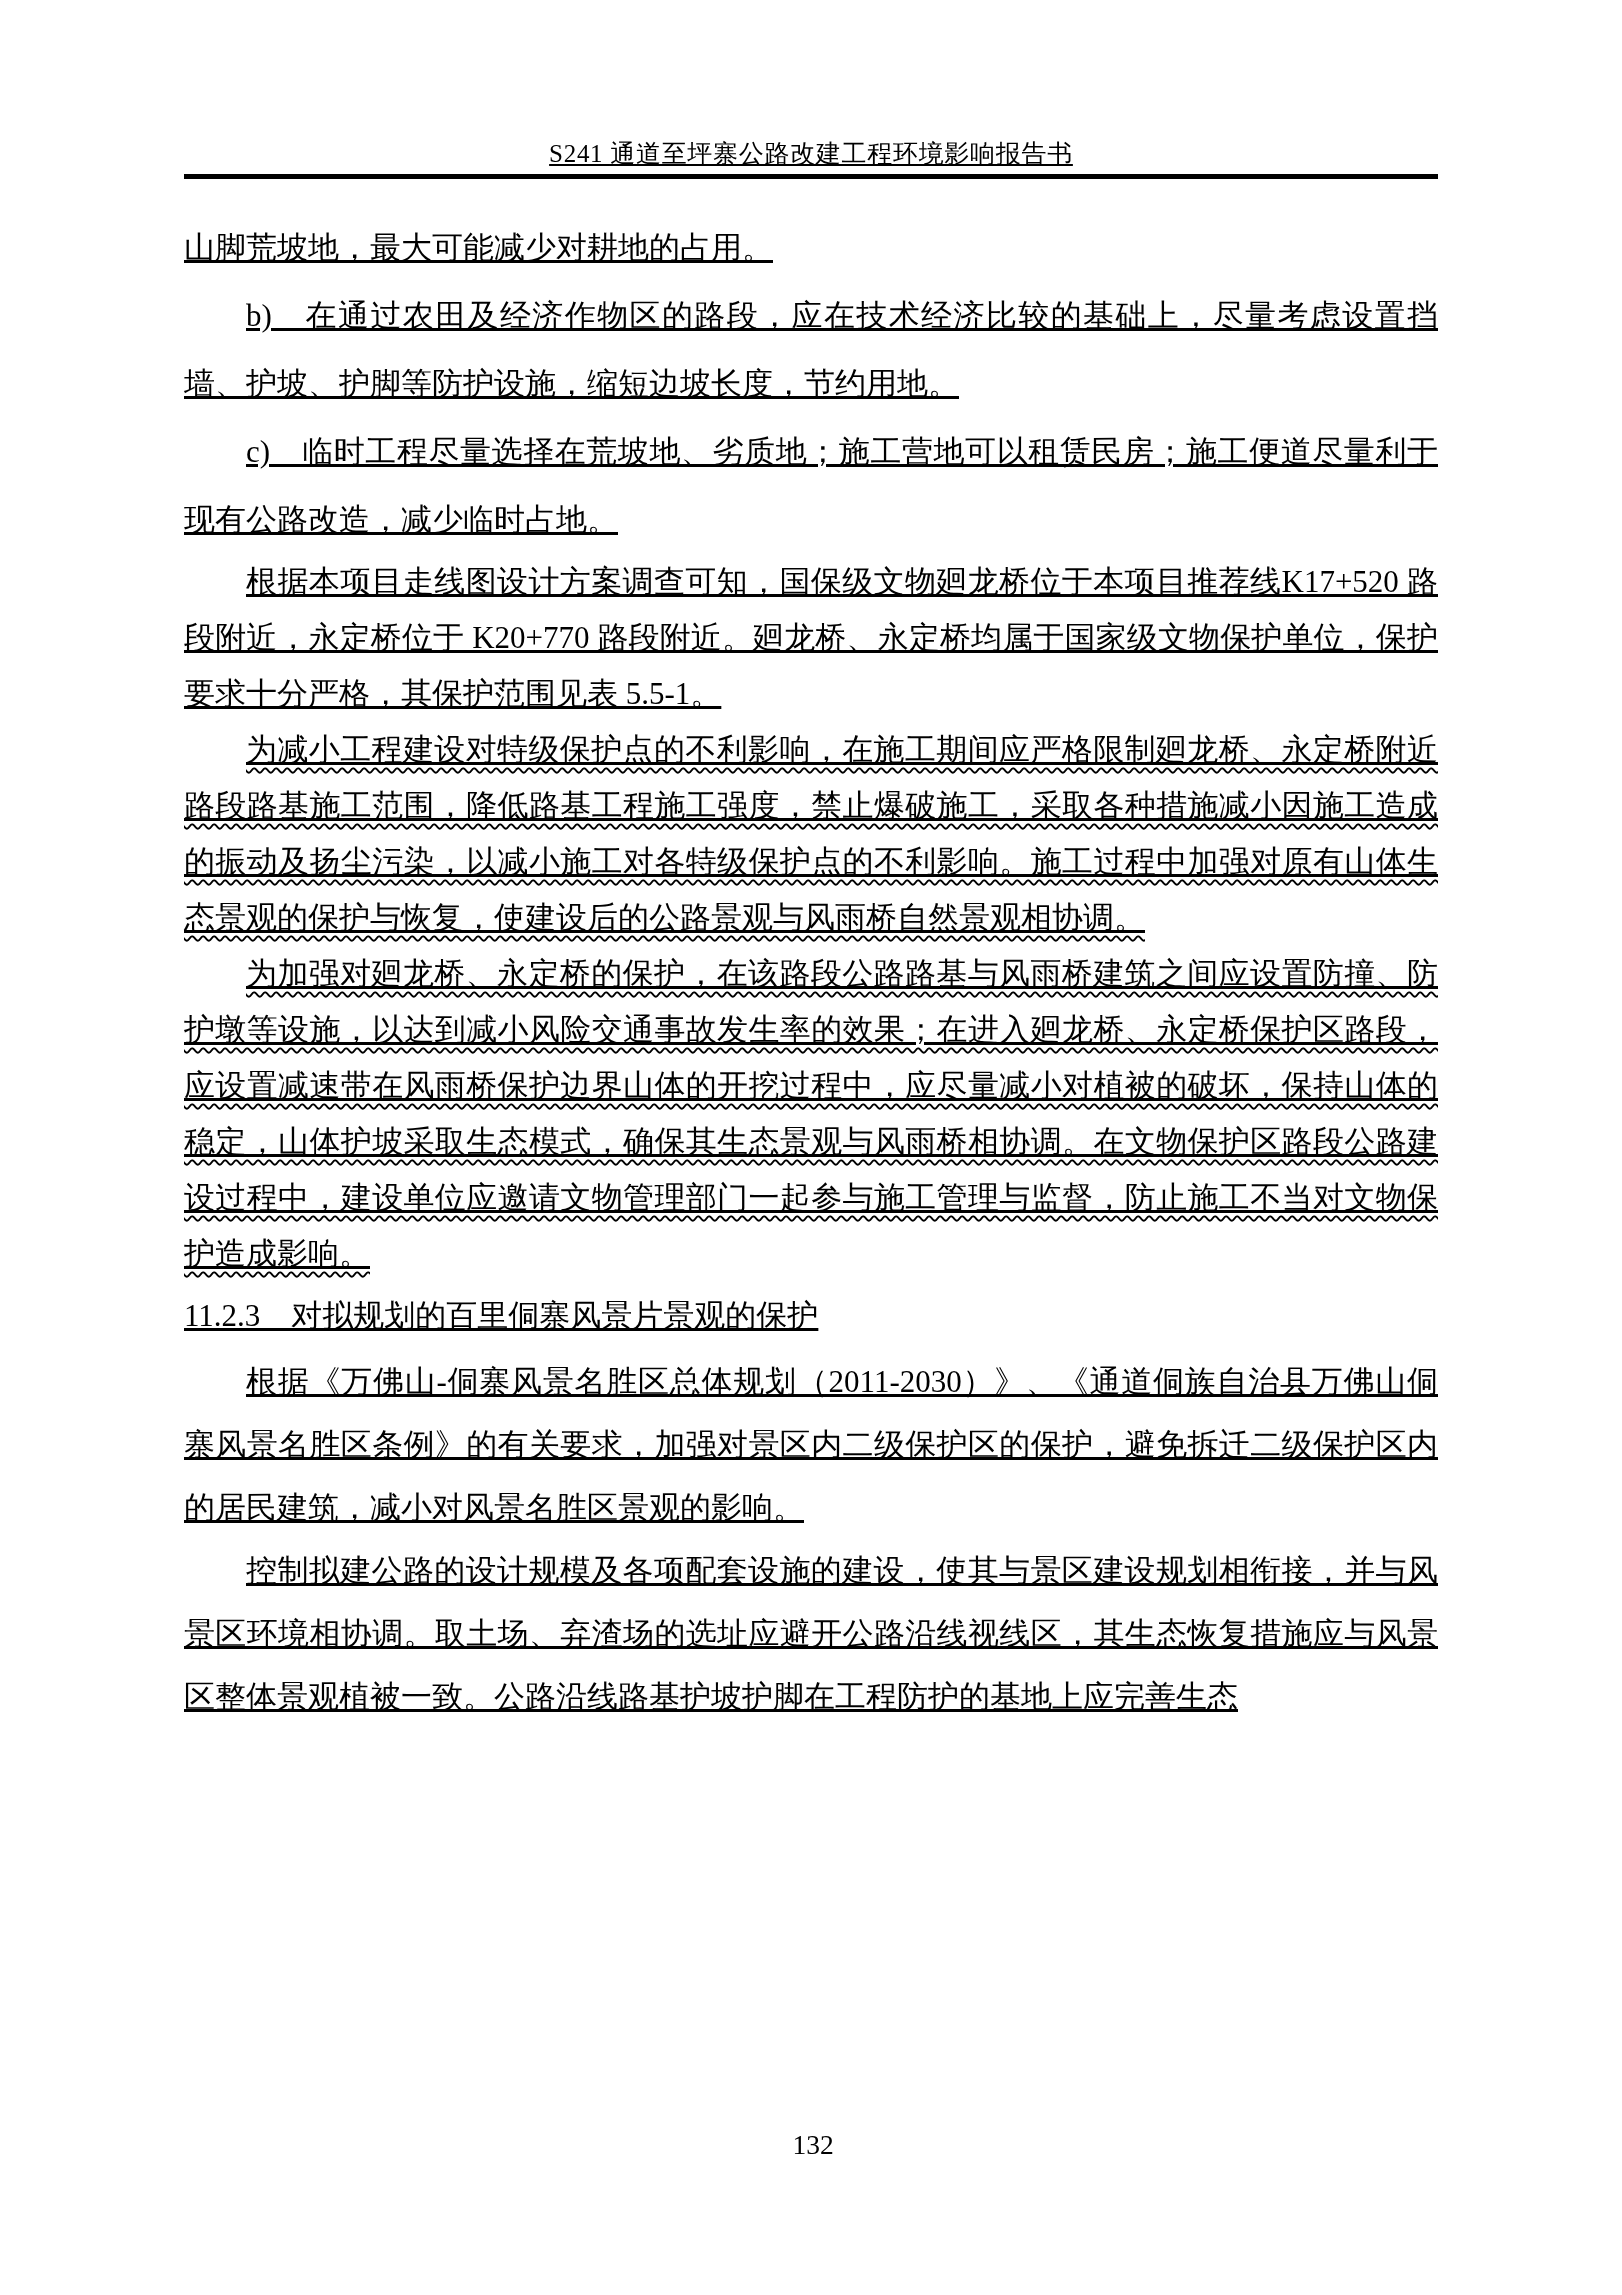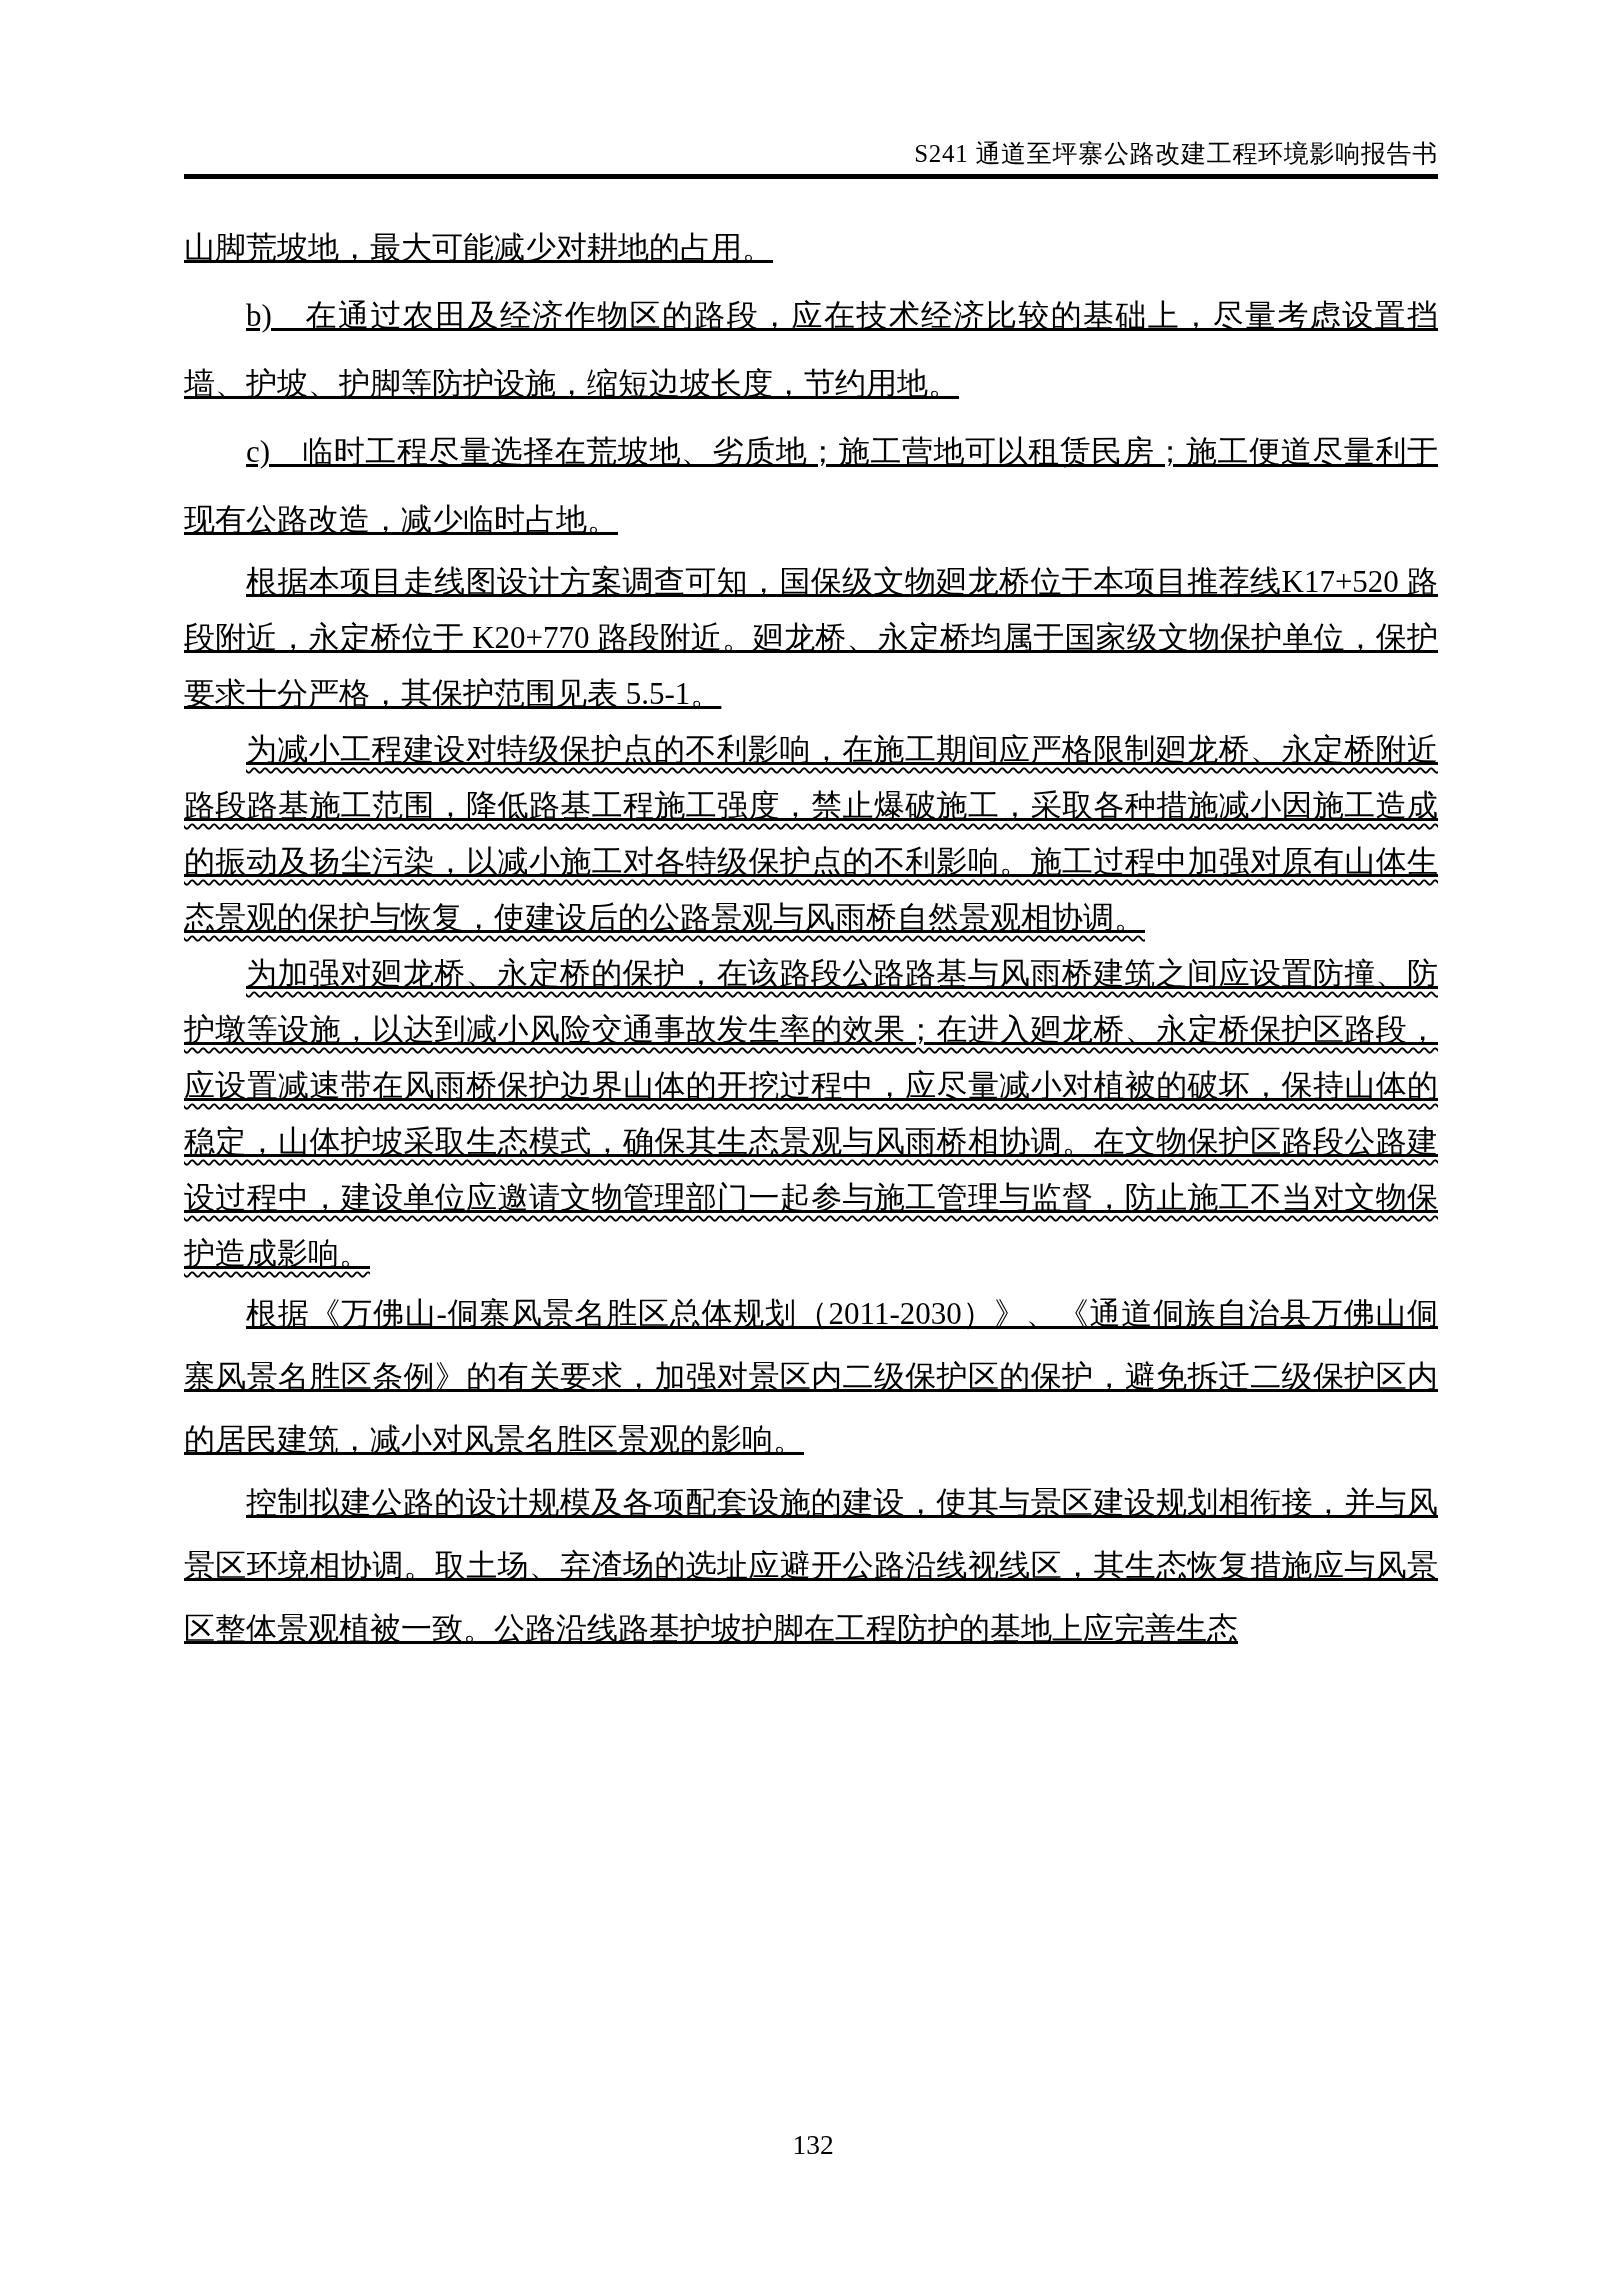"S241 通道至坪寨公路改建工程环境影响报告书" .header-title { text-align: right -> center; text-decoration: none -> underline }
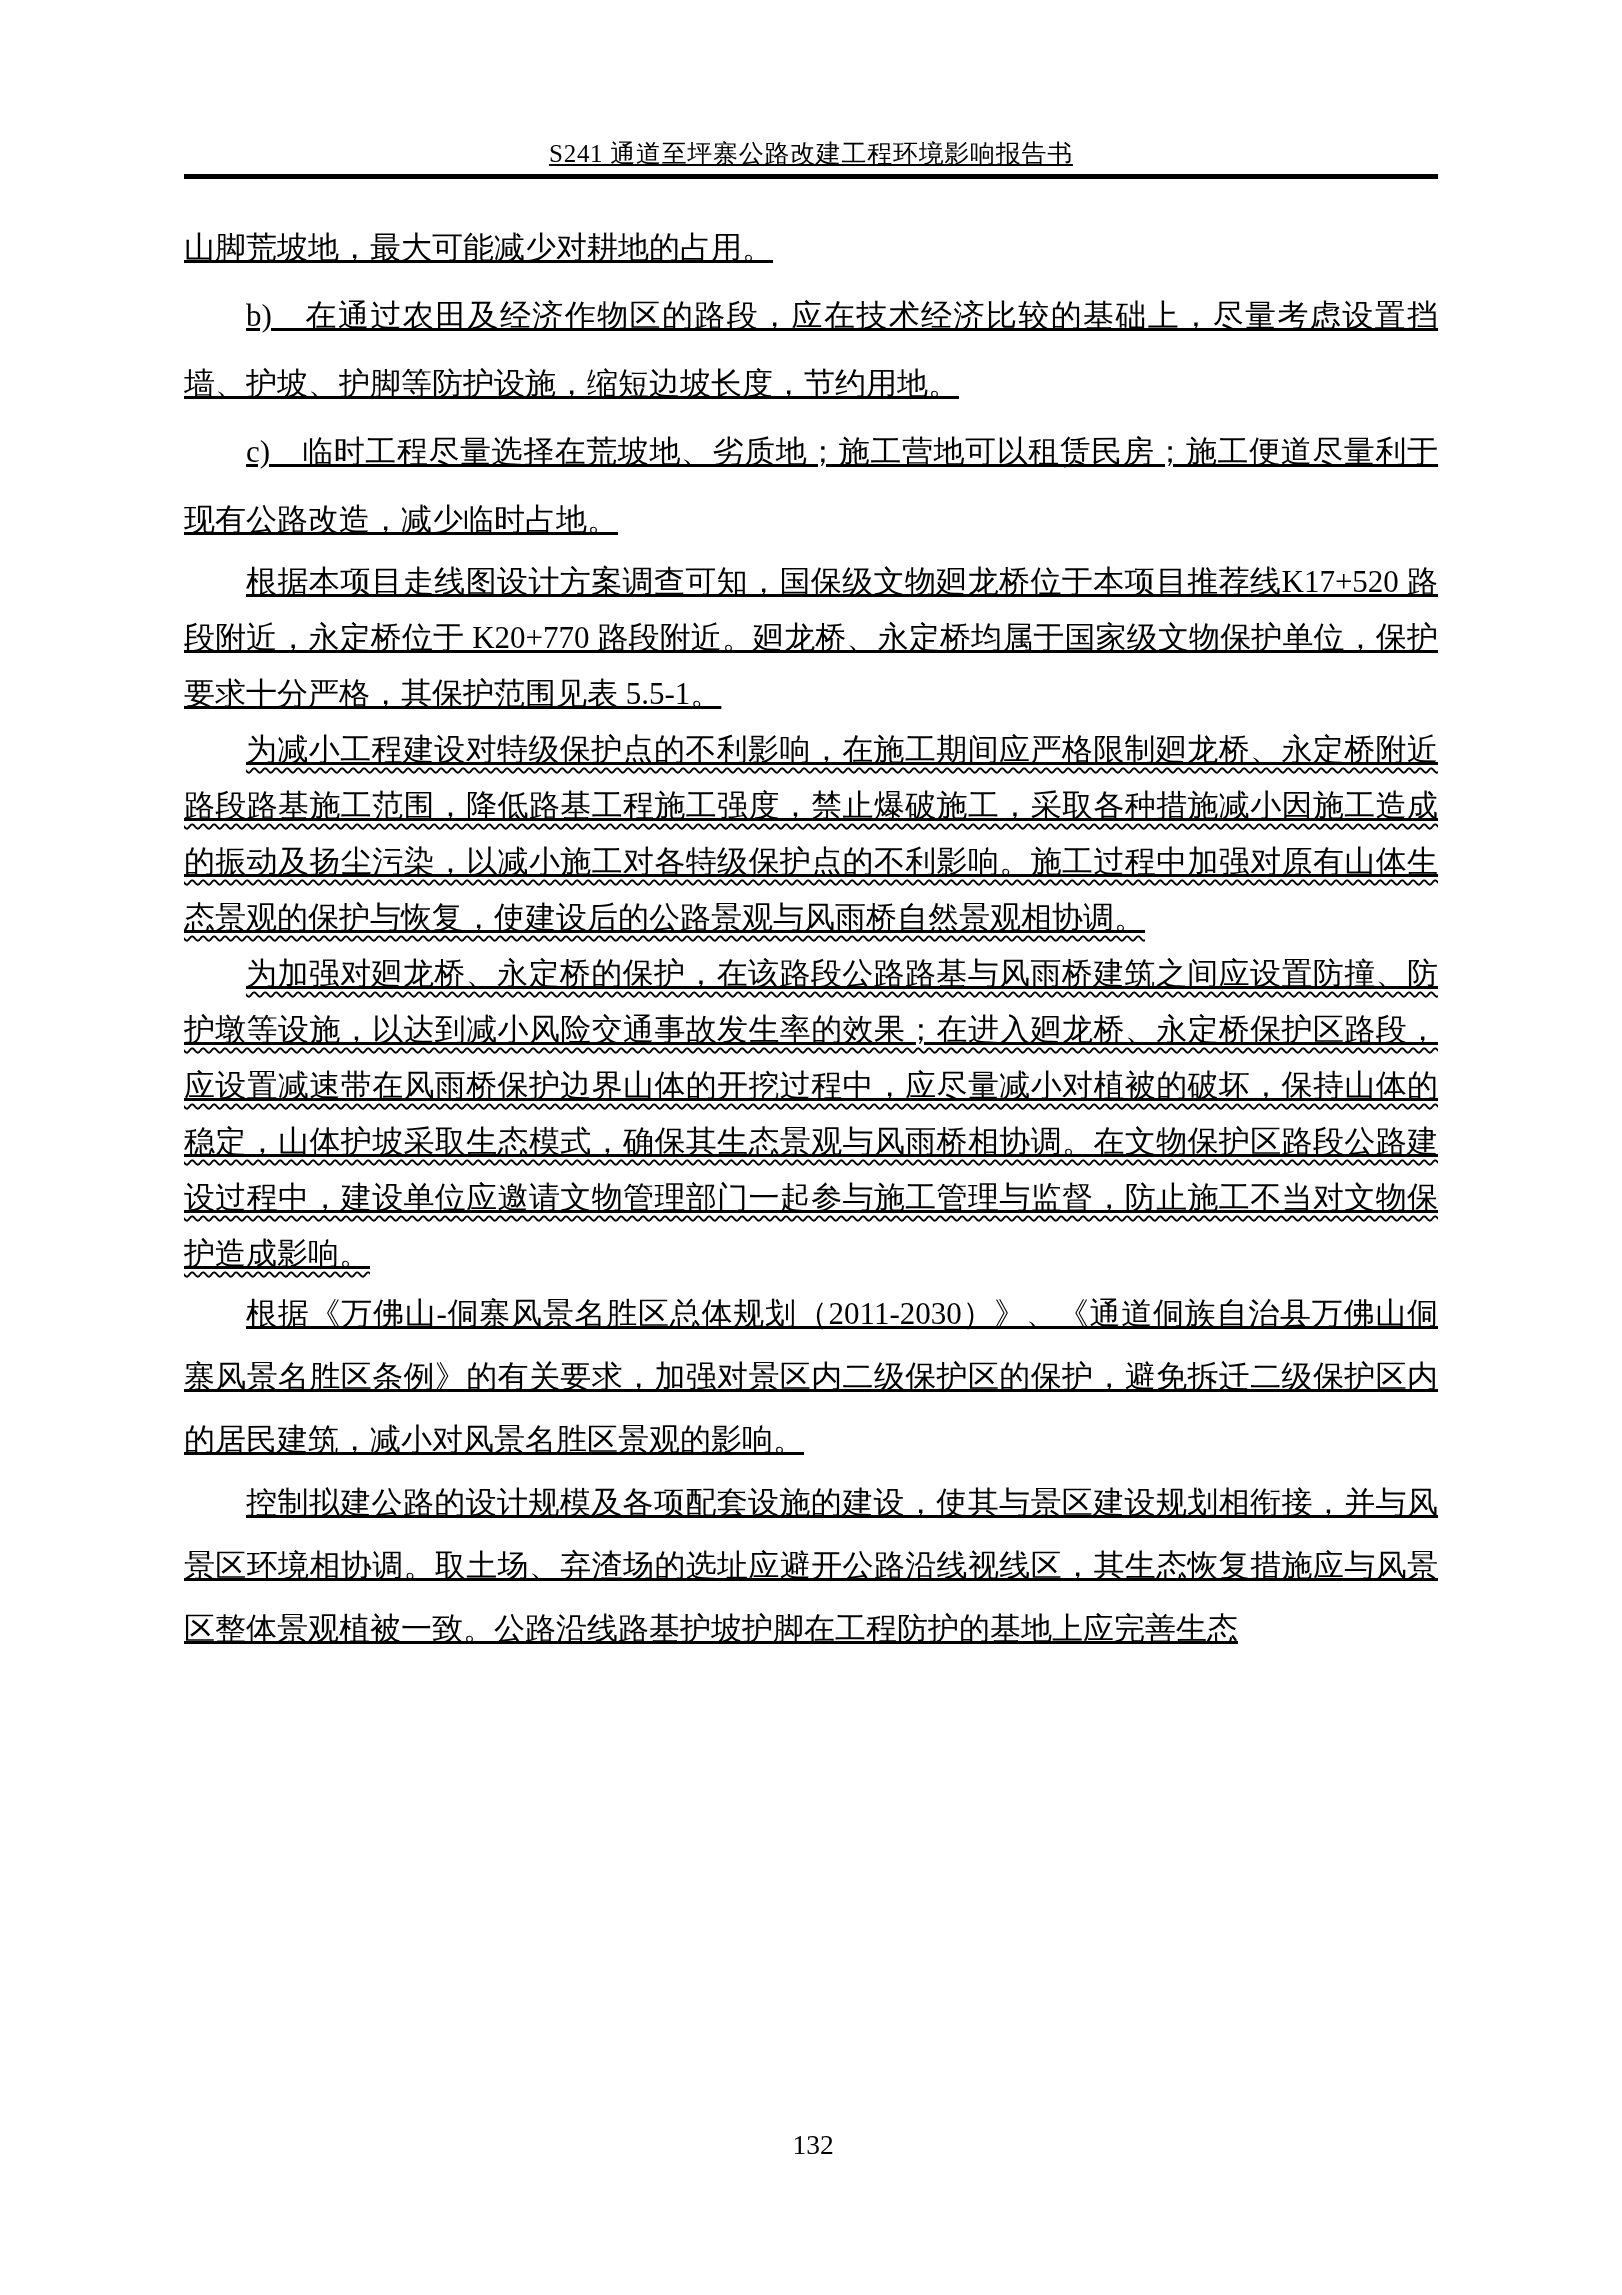"11.2.3 对拟规划的百里侗寨风景片景观的保护" p.heading { html: none -> <p>11.2.3 对拟规划的百里侗寨风景片景观的保护</p> }
